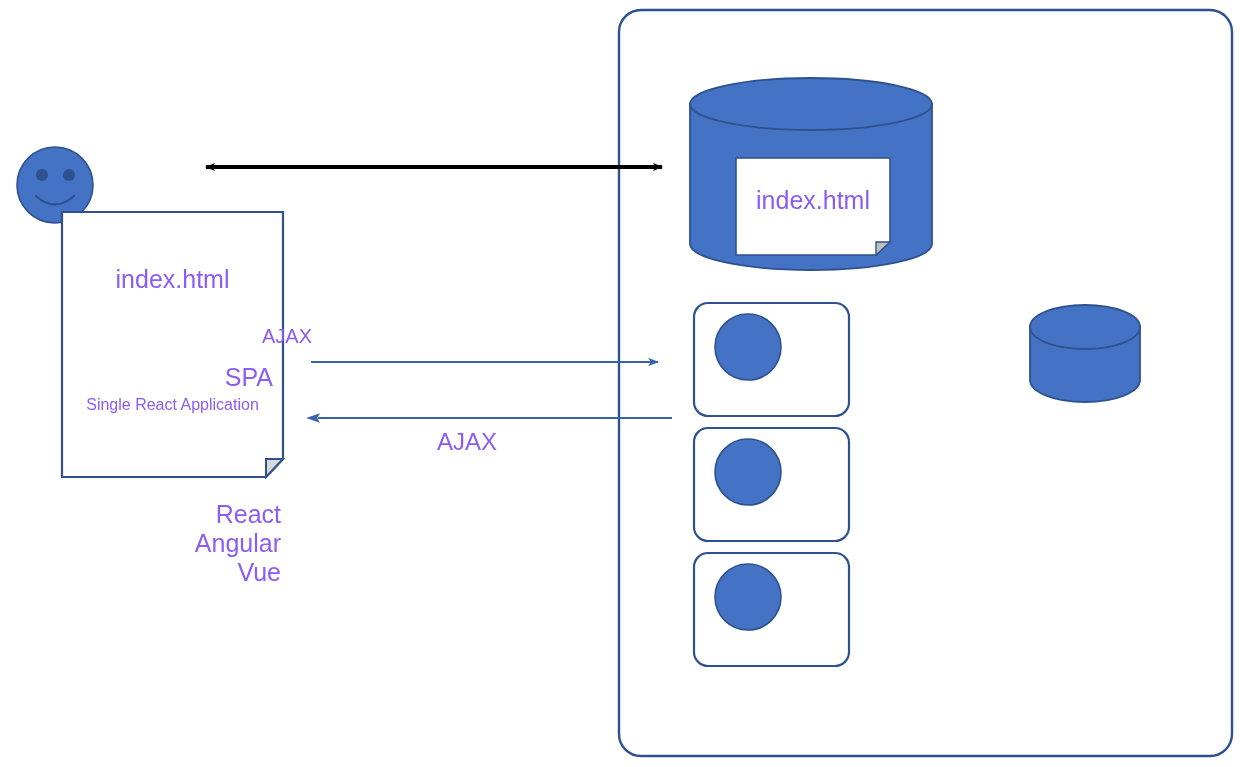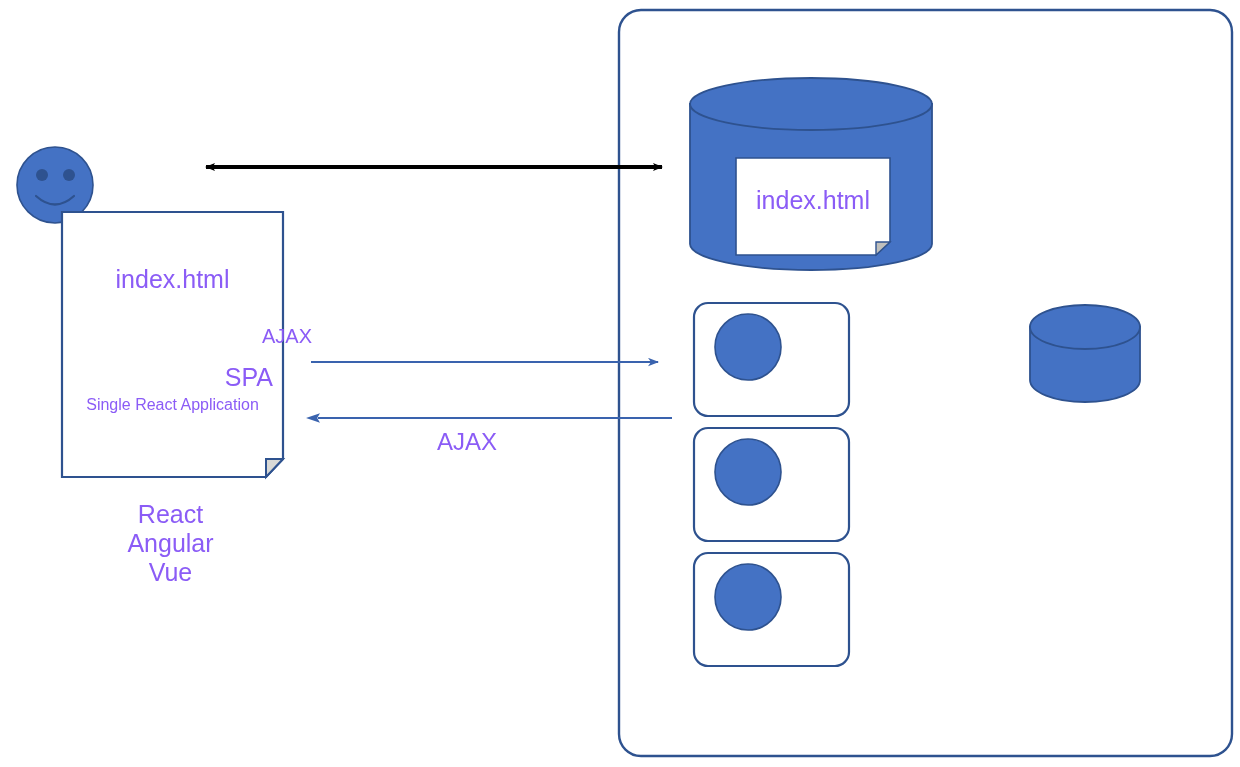"React" .t-stack { text-align: none -> right }
